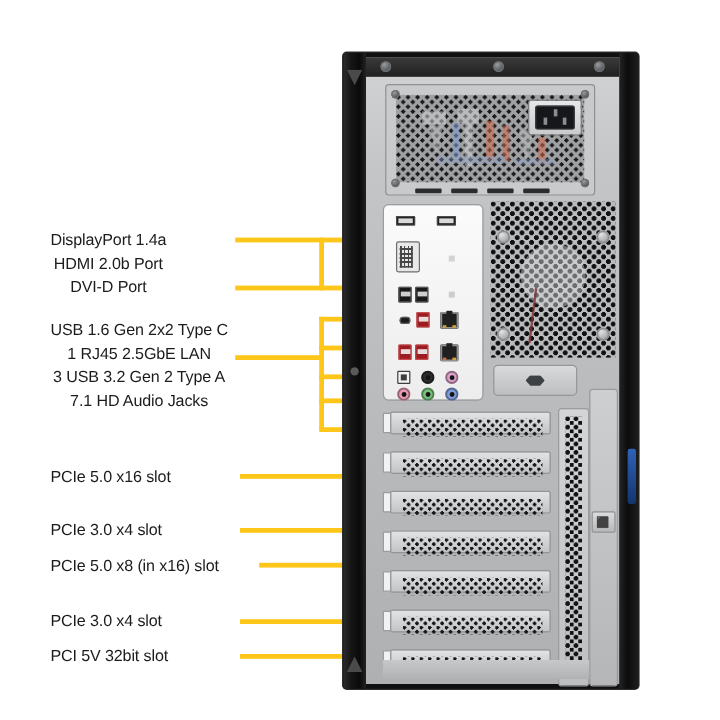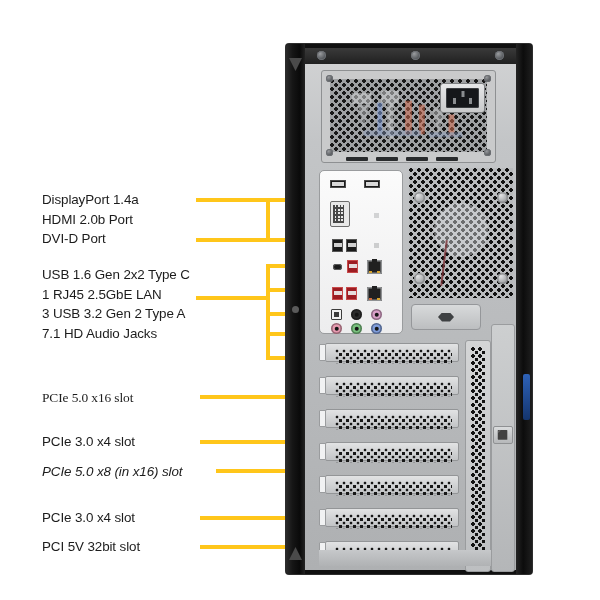"DisplayPort 1.4a" #stage { text-align: none -> center }
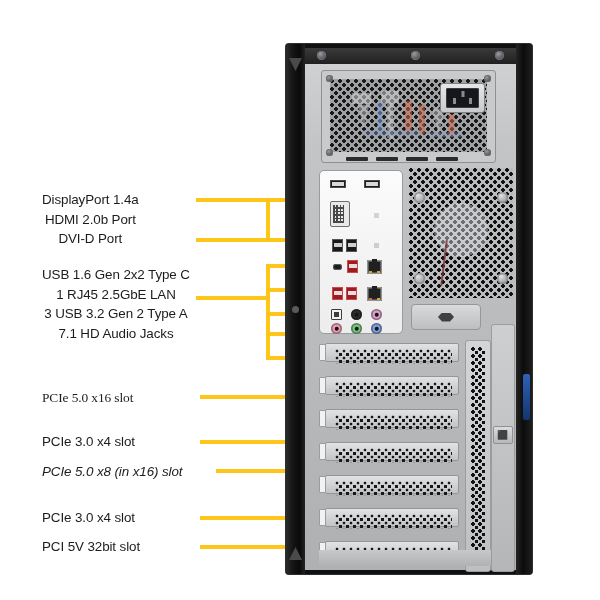"PCIe 5.0 x16 slot" div.label { font-family: Liberation Serif, serif -> none }
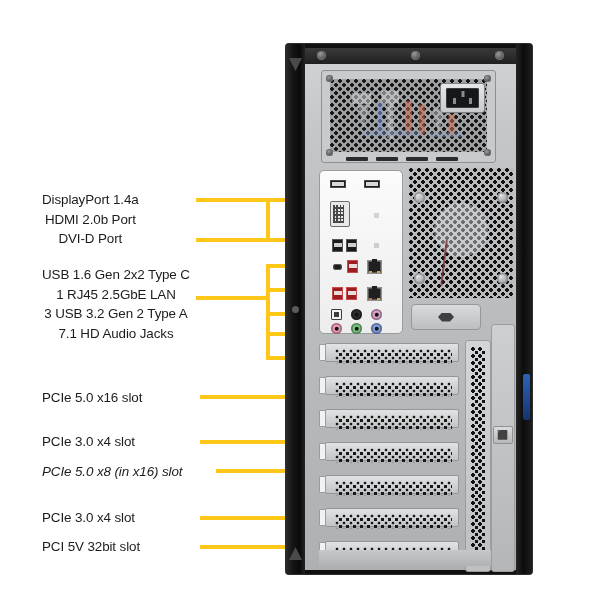"PCIe 5.0 x8 (in x16)" div.label { font-style: italic -> none }
